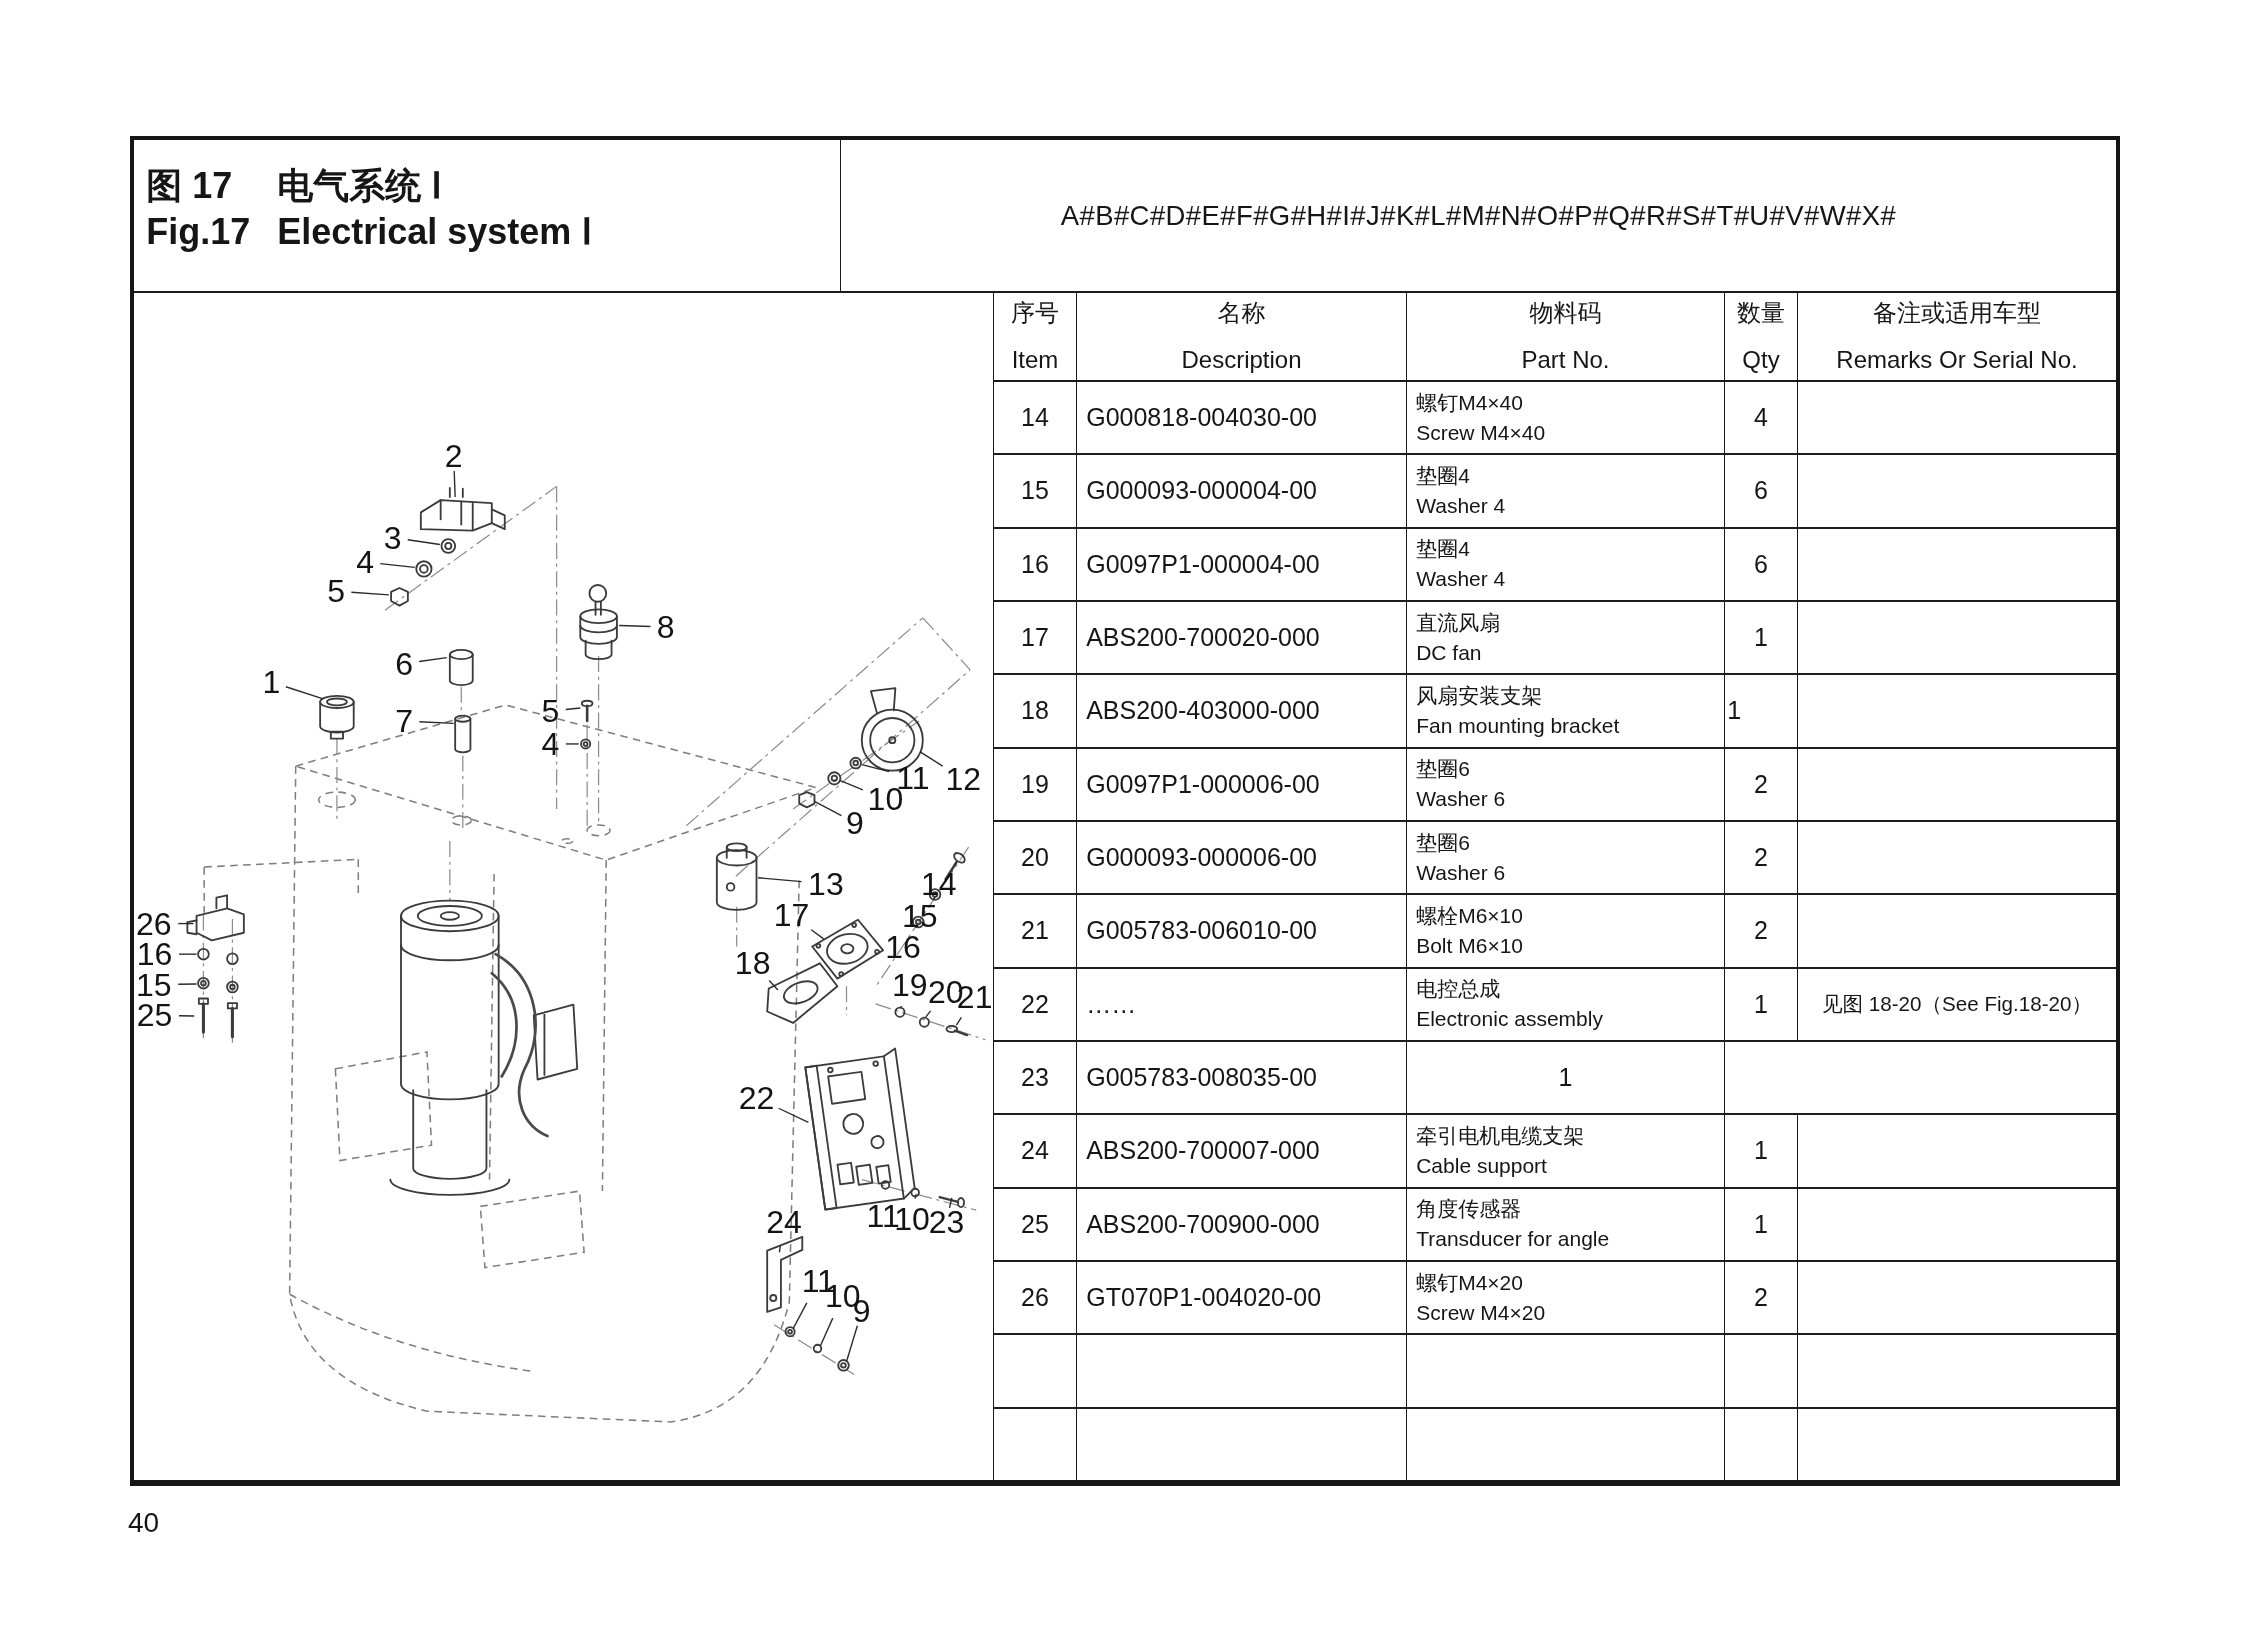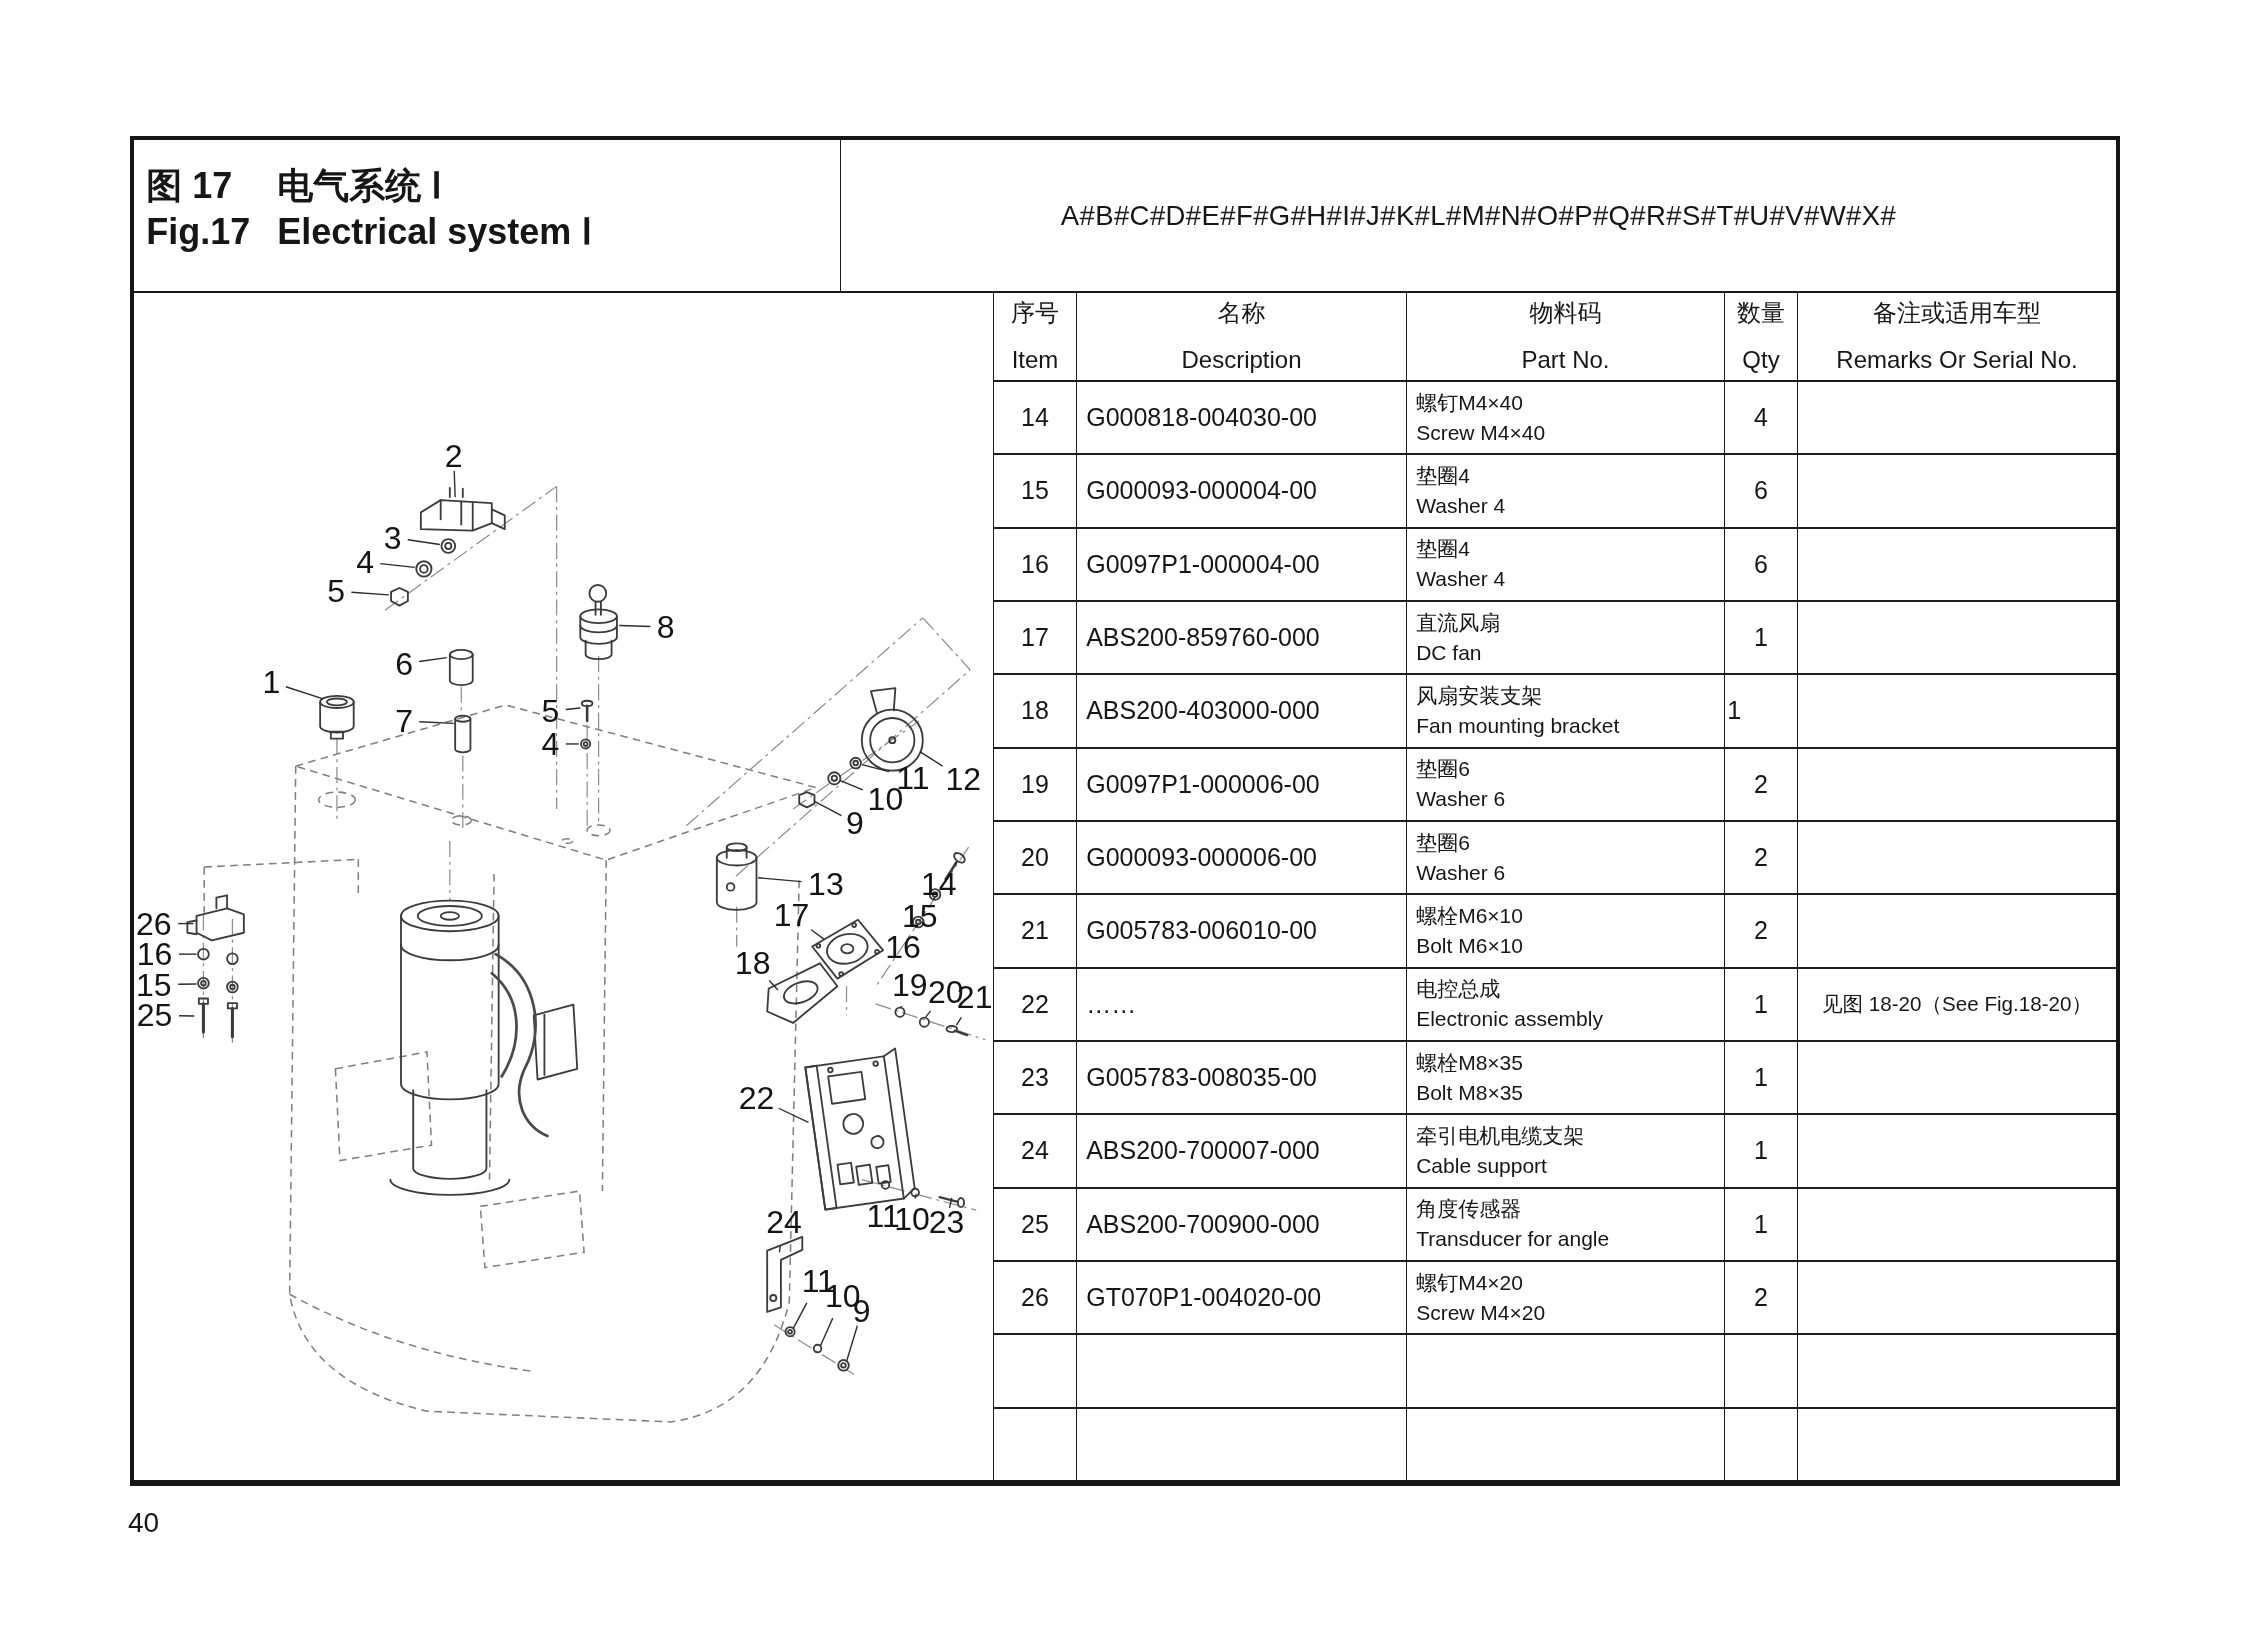"ABS200-859760-000" div.td { text: ABS200-859760-000 -> ABS200-700020-000 }
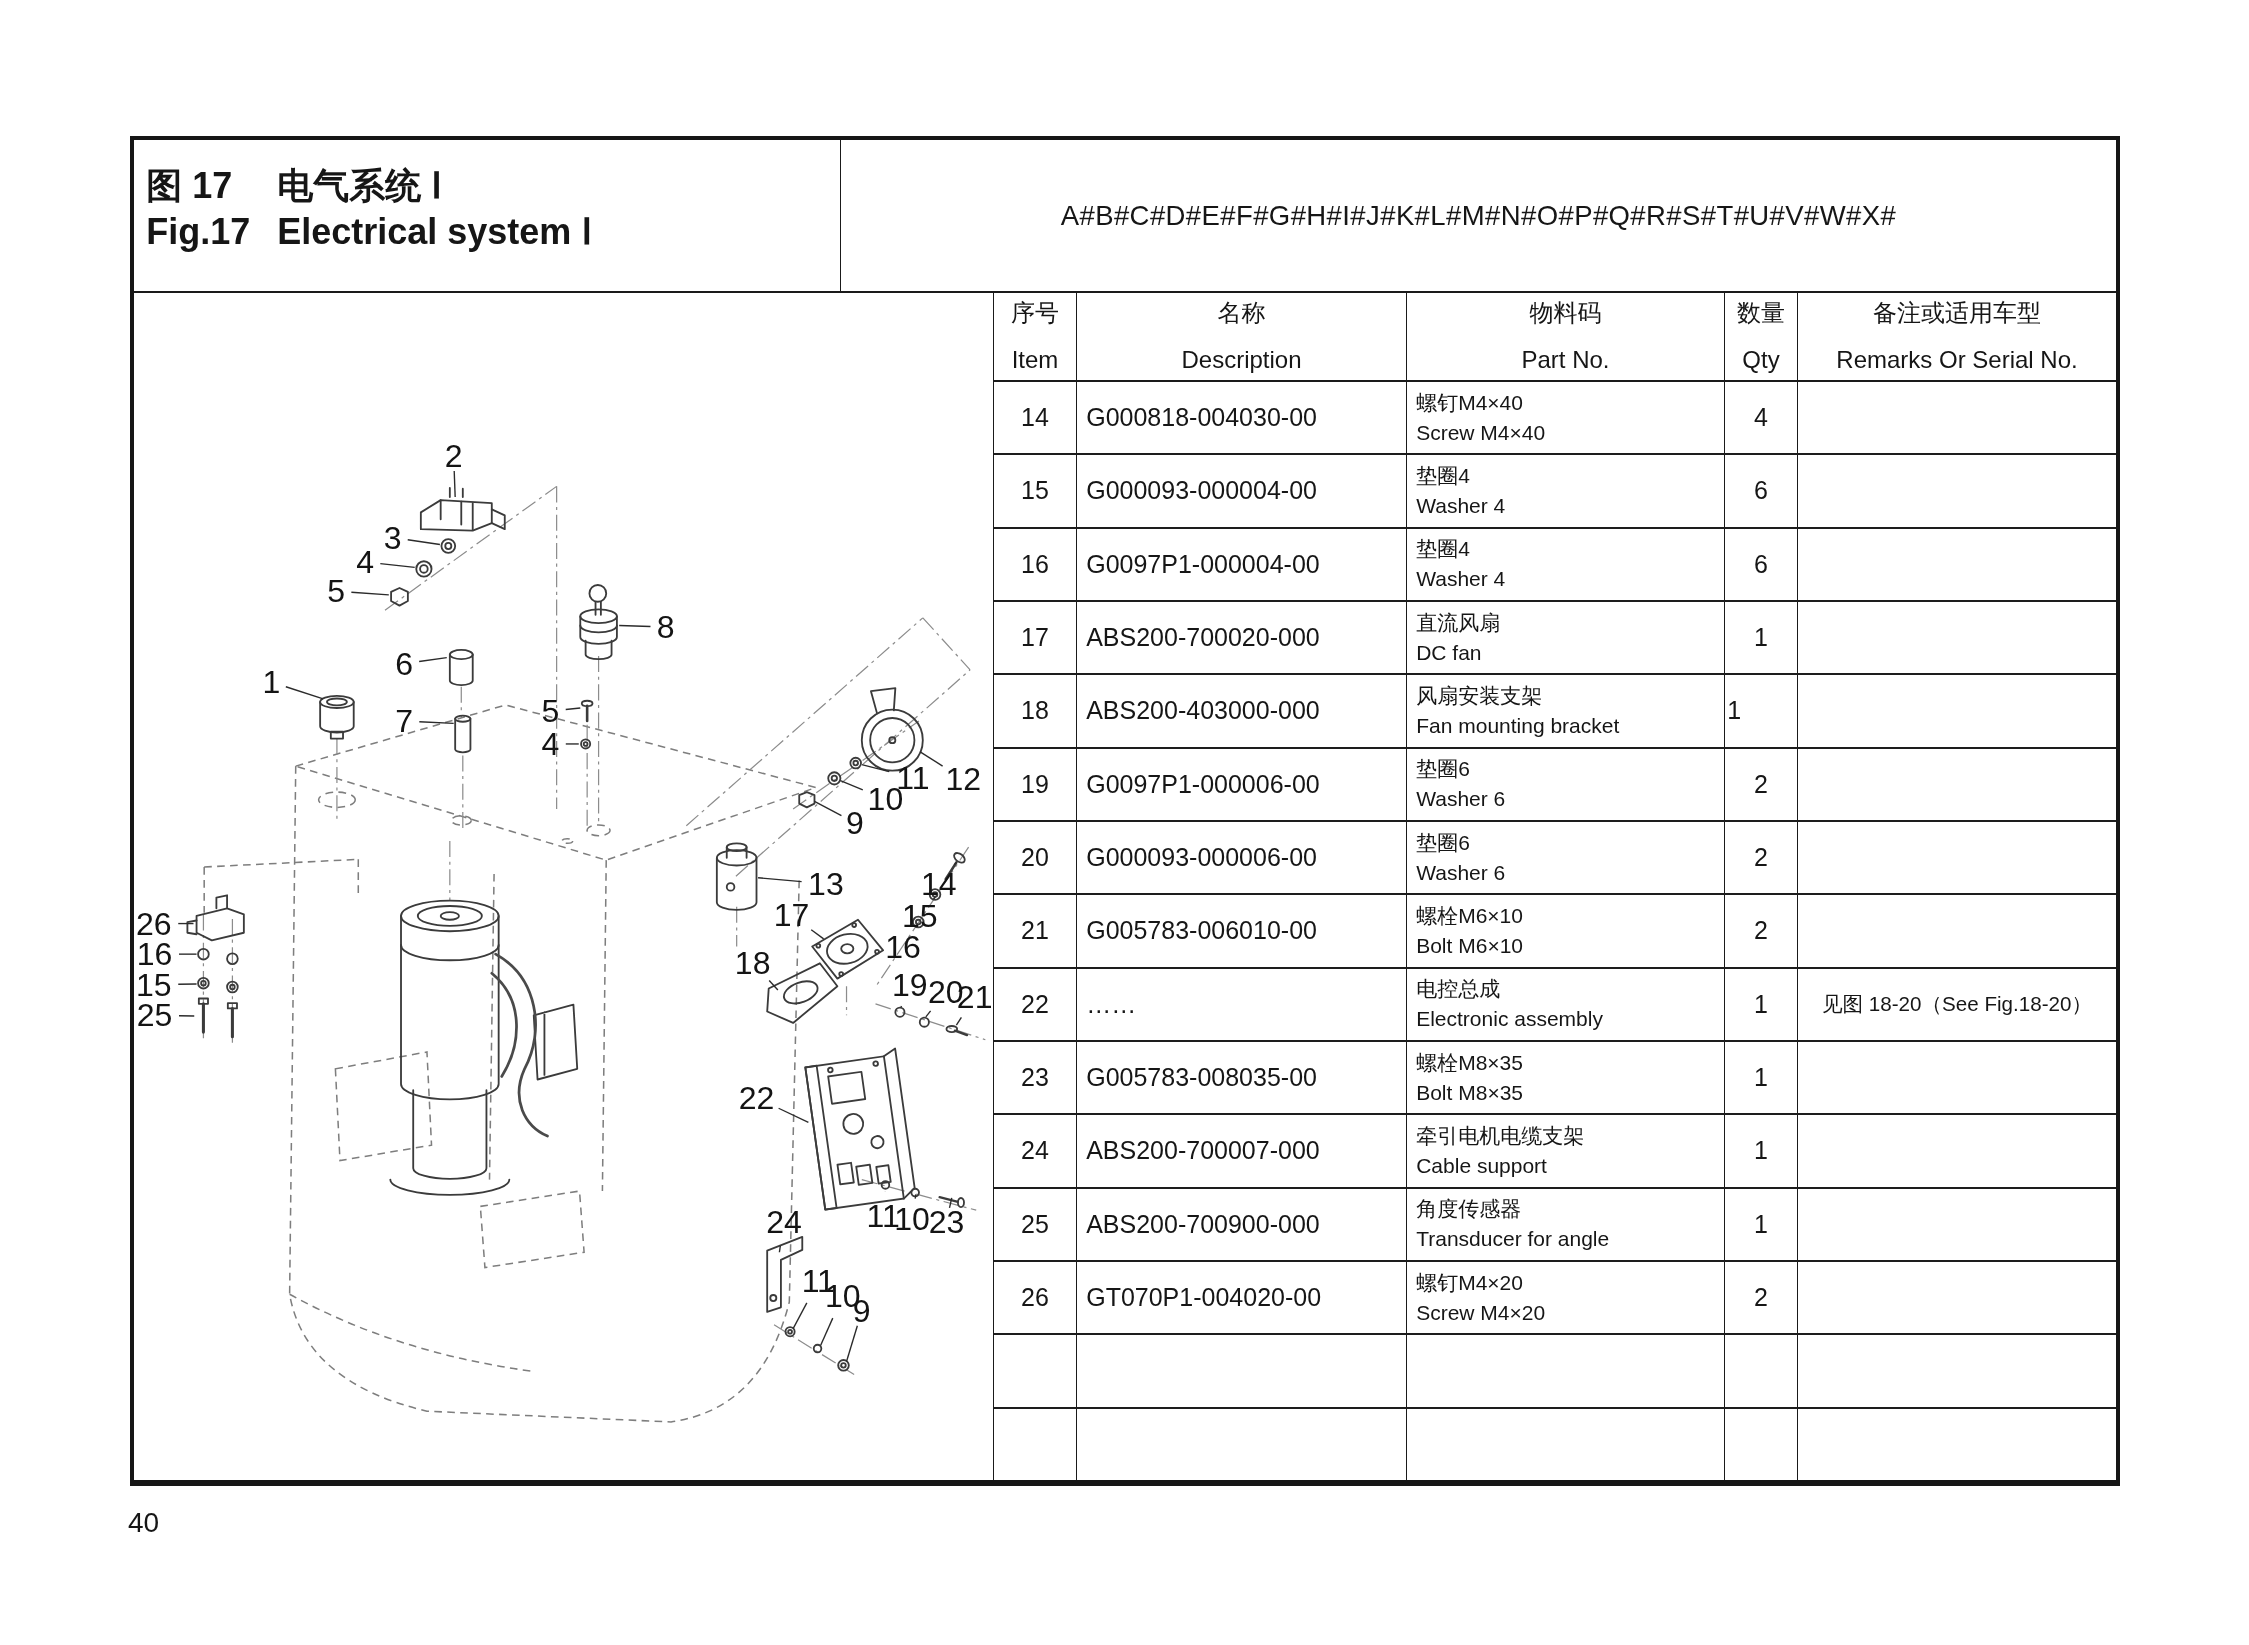"螺栓M8×35" div.td { html: <div> <span>螺栓M8×35</span> <span>Bolt M8×35</span> </div> -> none }
